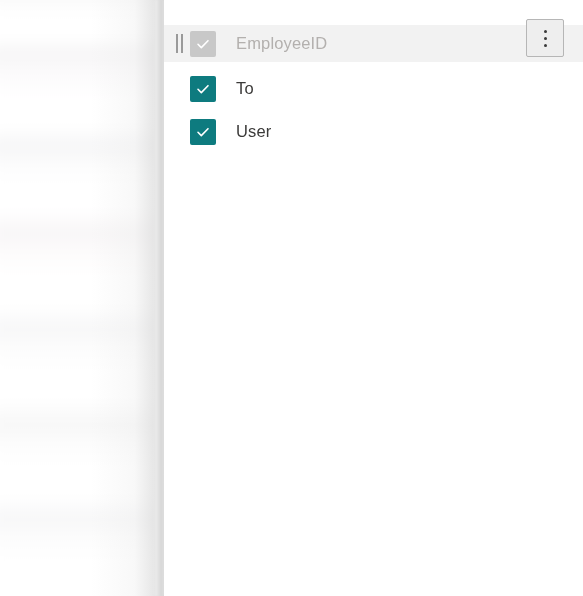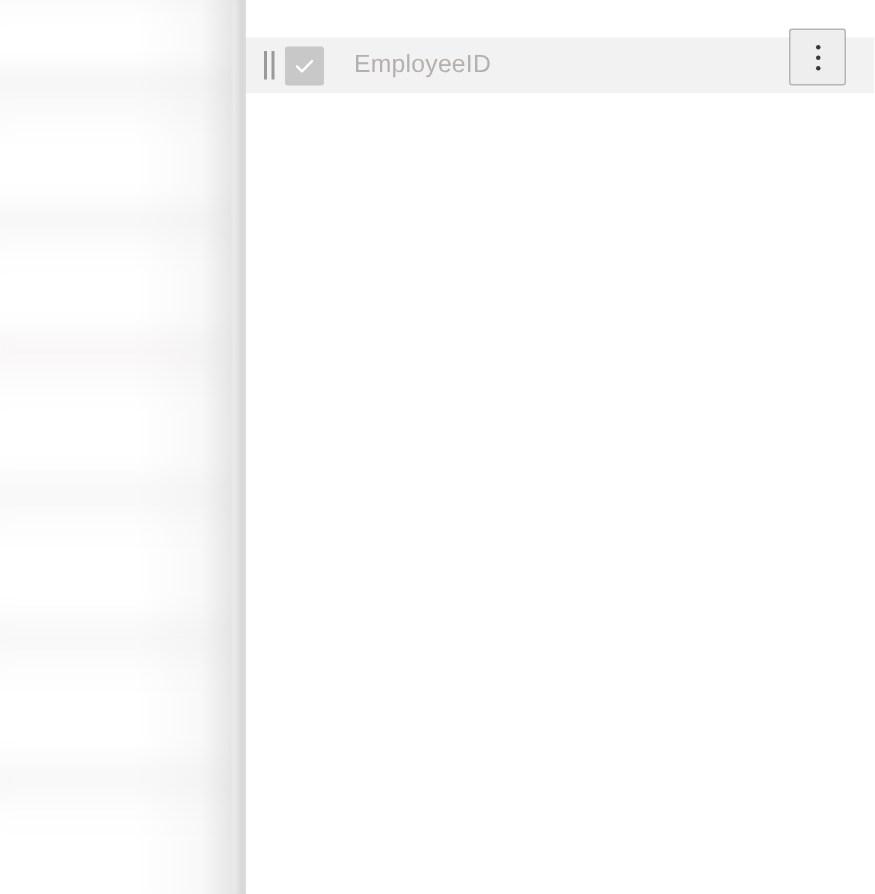"To" div.field-row { html: none -> <div> <span> <svg> <path></path> </svg> </span> <span>To</span> </div> }
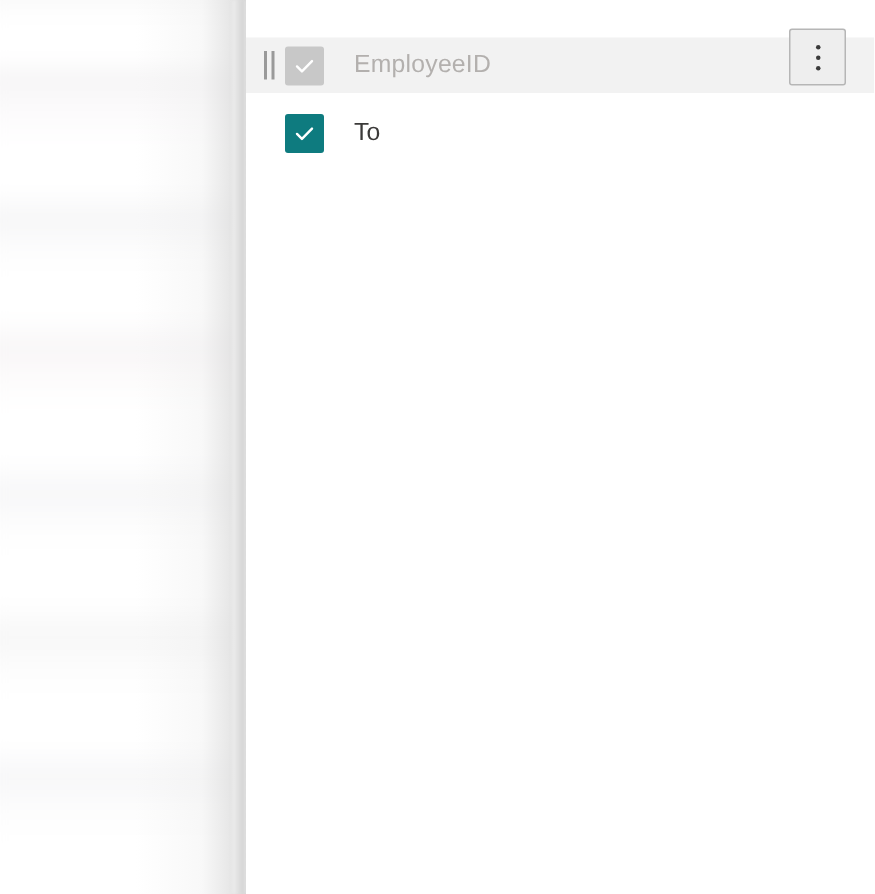"User" div.field-row { html: none -> <div> <span> <svg> <path></path> </svg> </span> <span>User</span> </div> }
